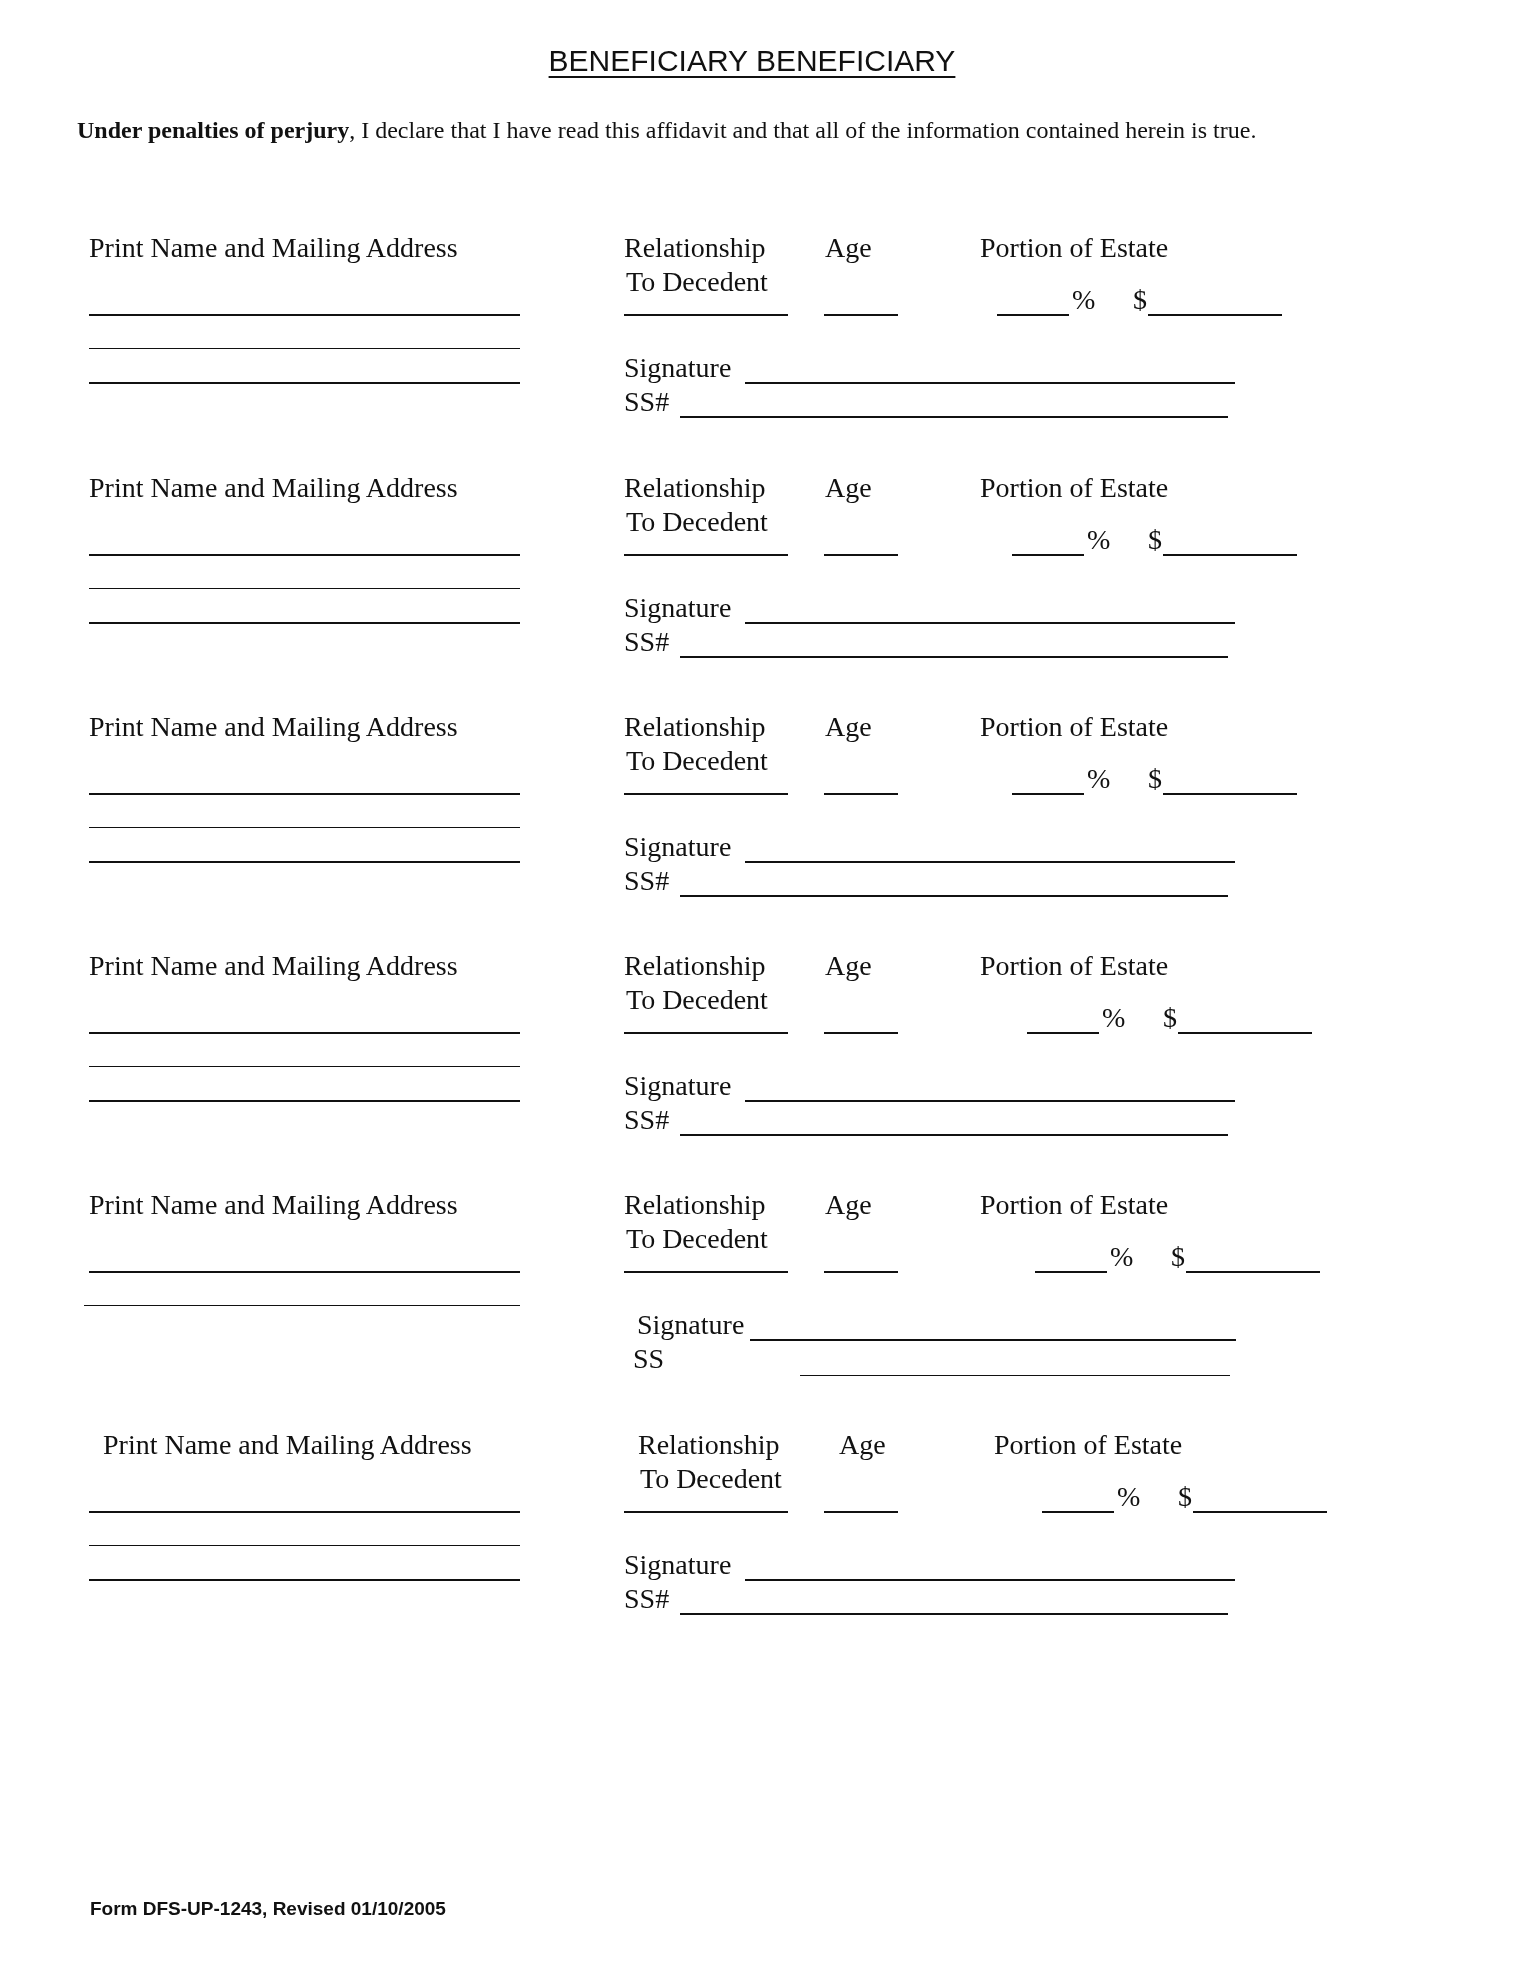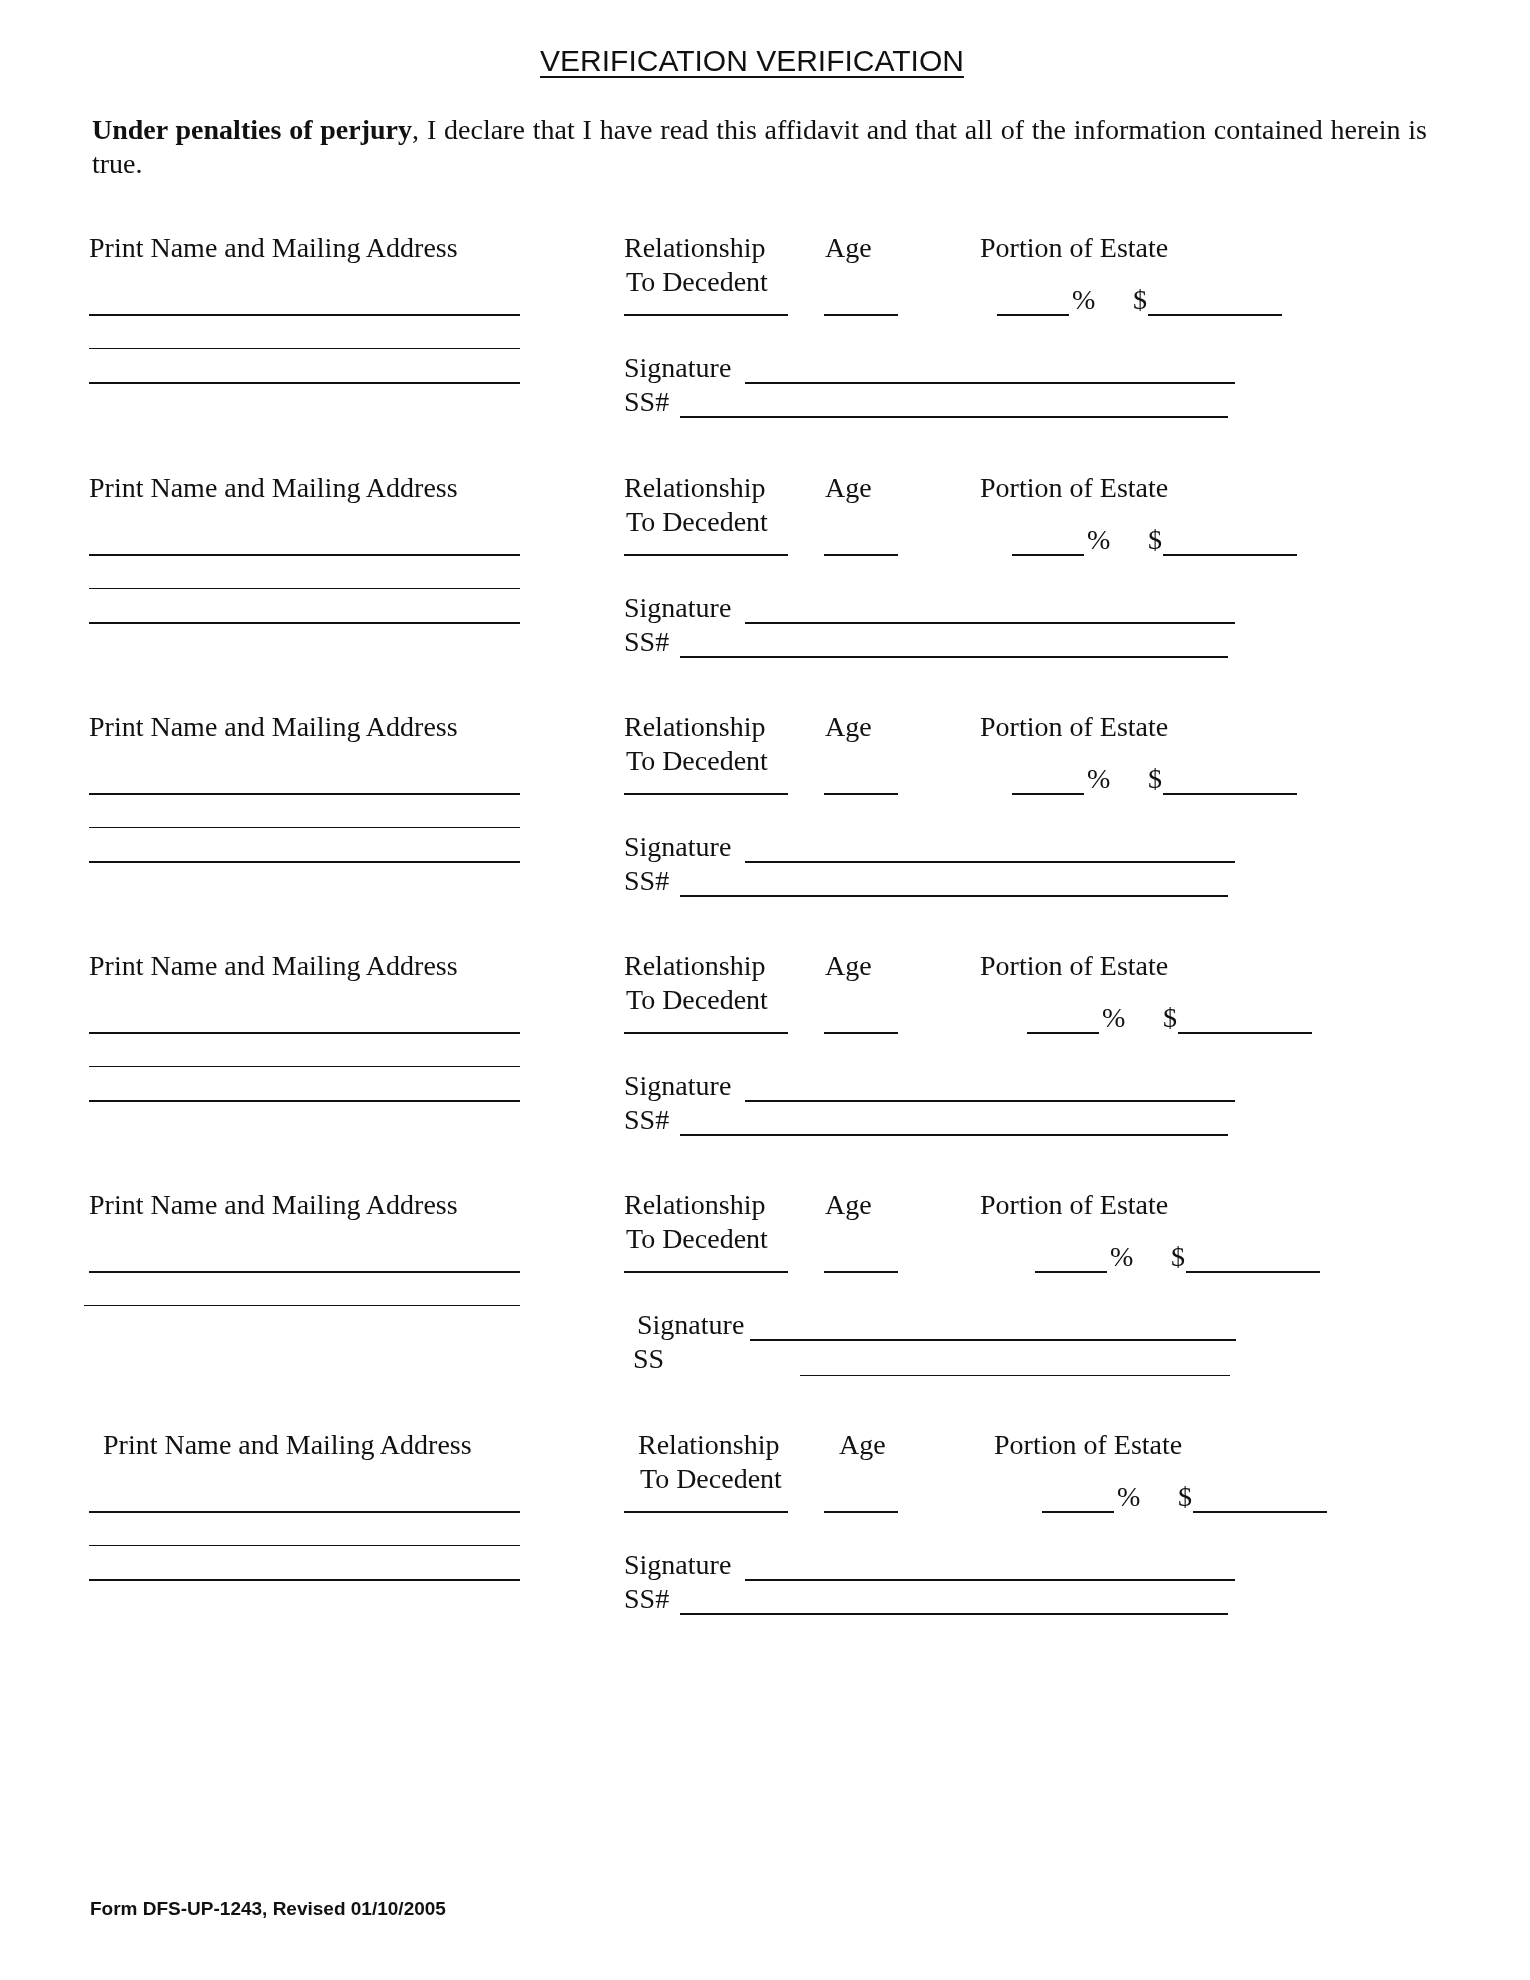"VERIFICATION VERIFICATION" span { text: VERIFICATION VERIFICATION -> BENEFICIARY BENEFICIARY }
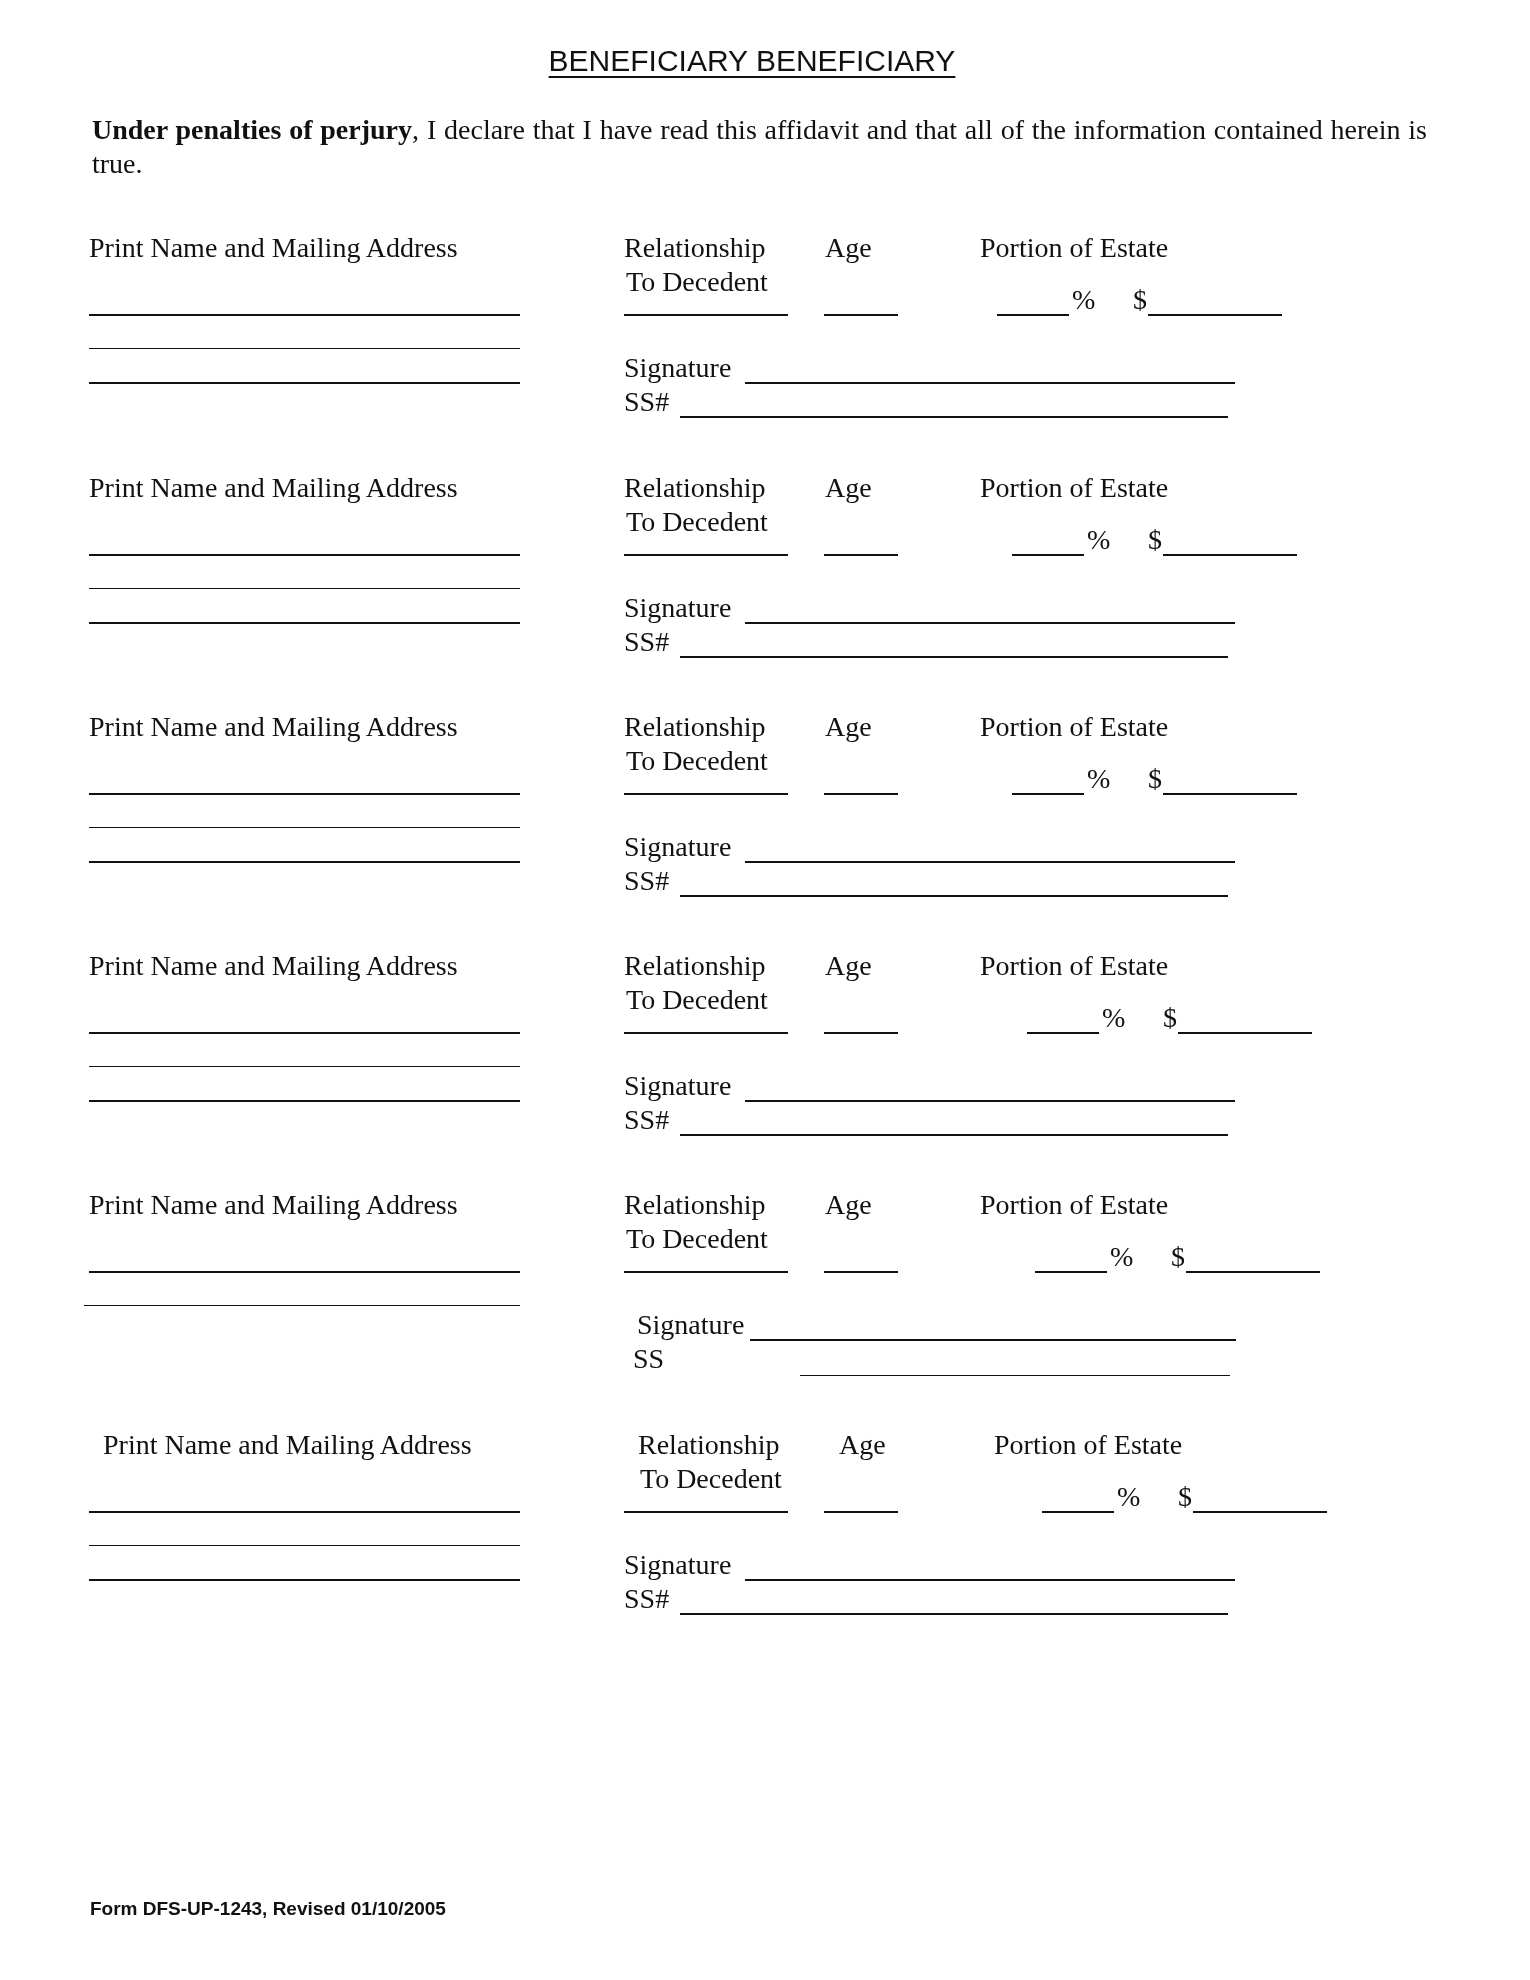"Under penalties of perjury, I" .intro { font-size: 28px -> 24px; left: 92px -> 77px }
